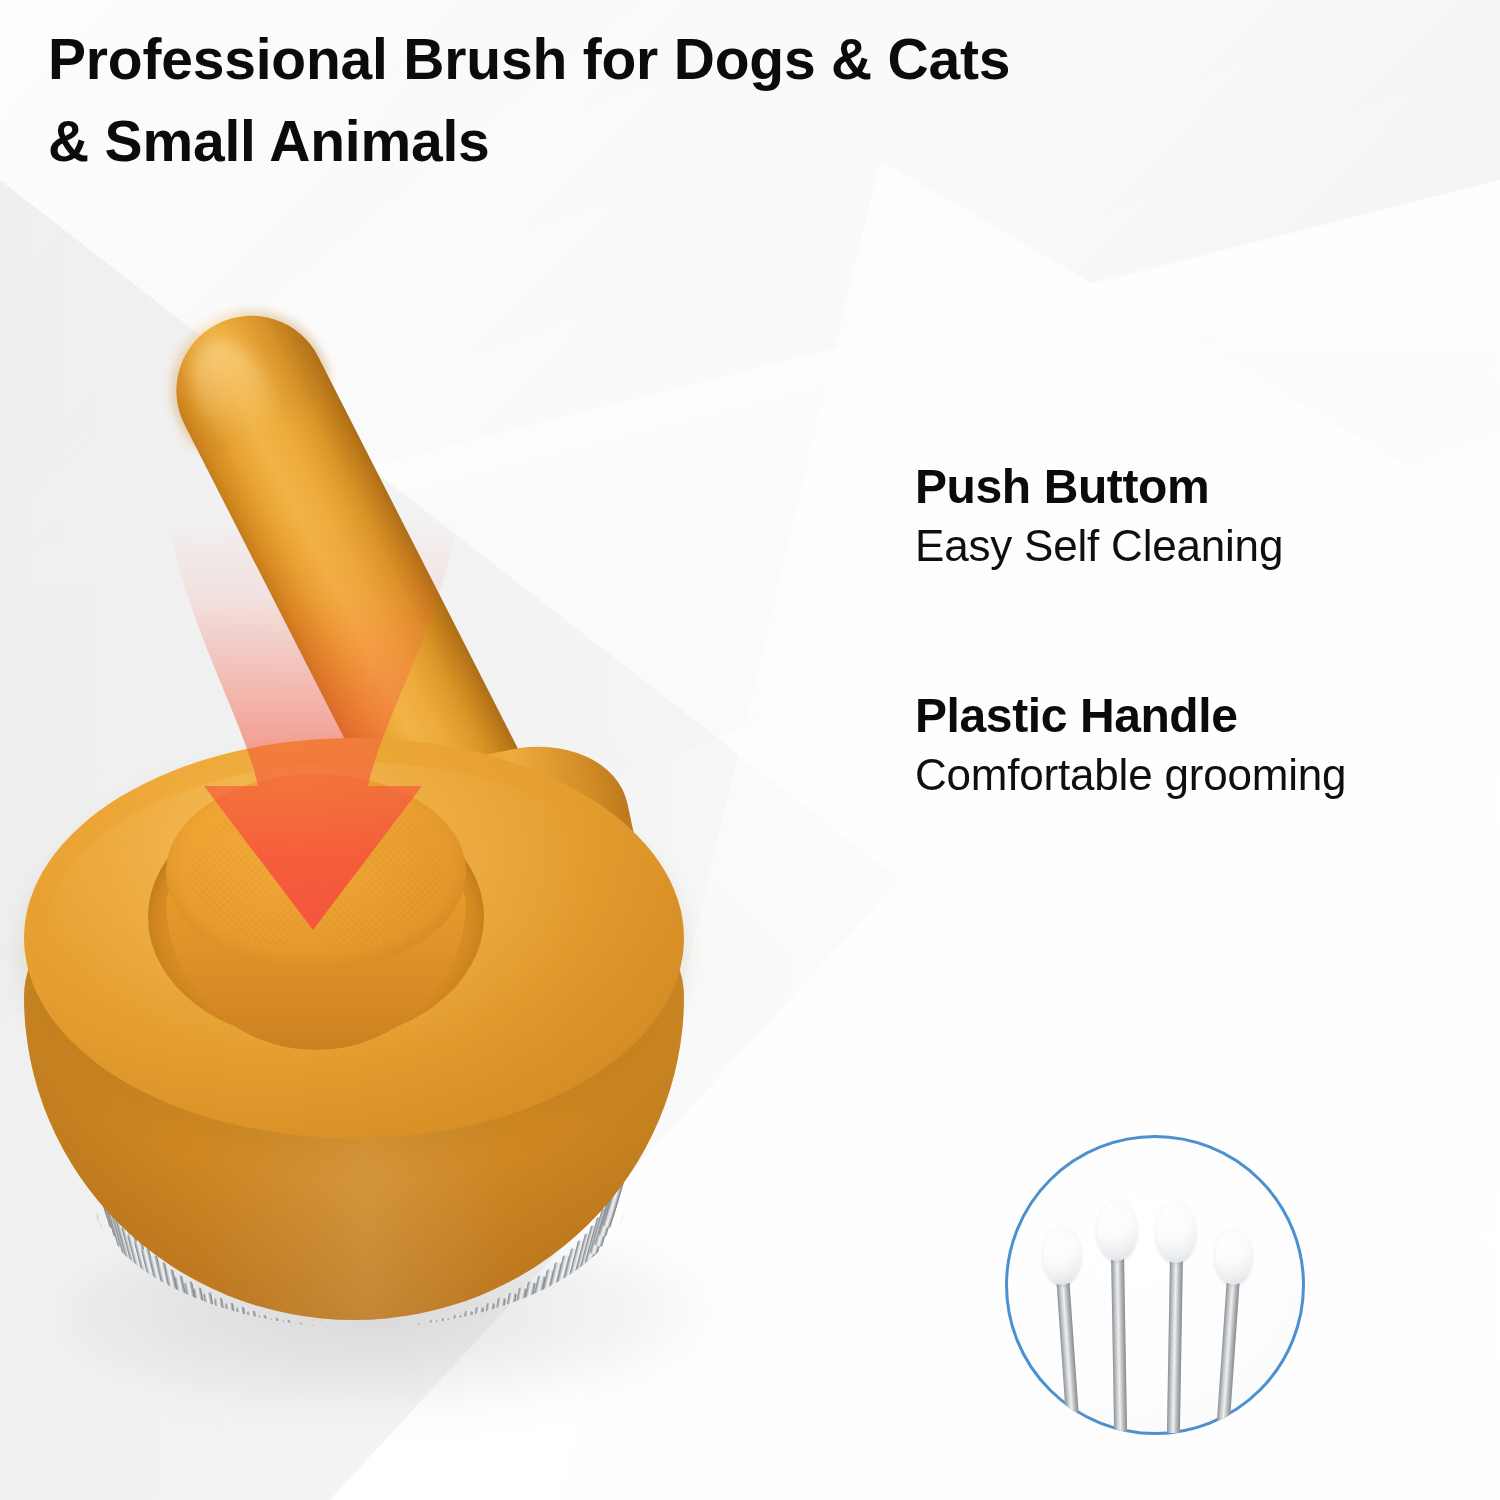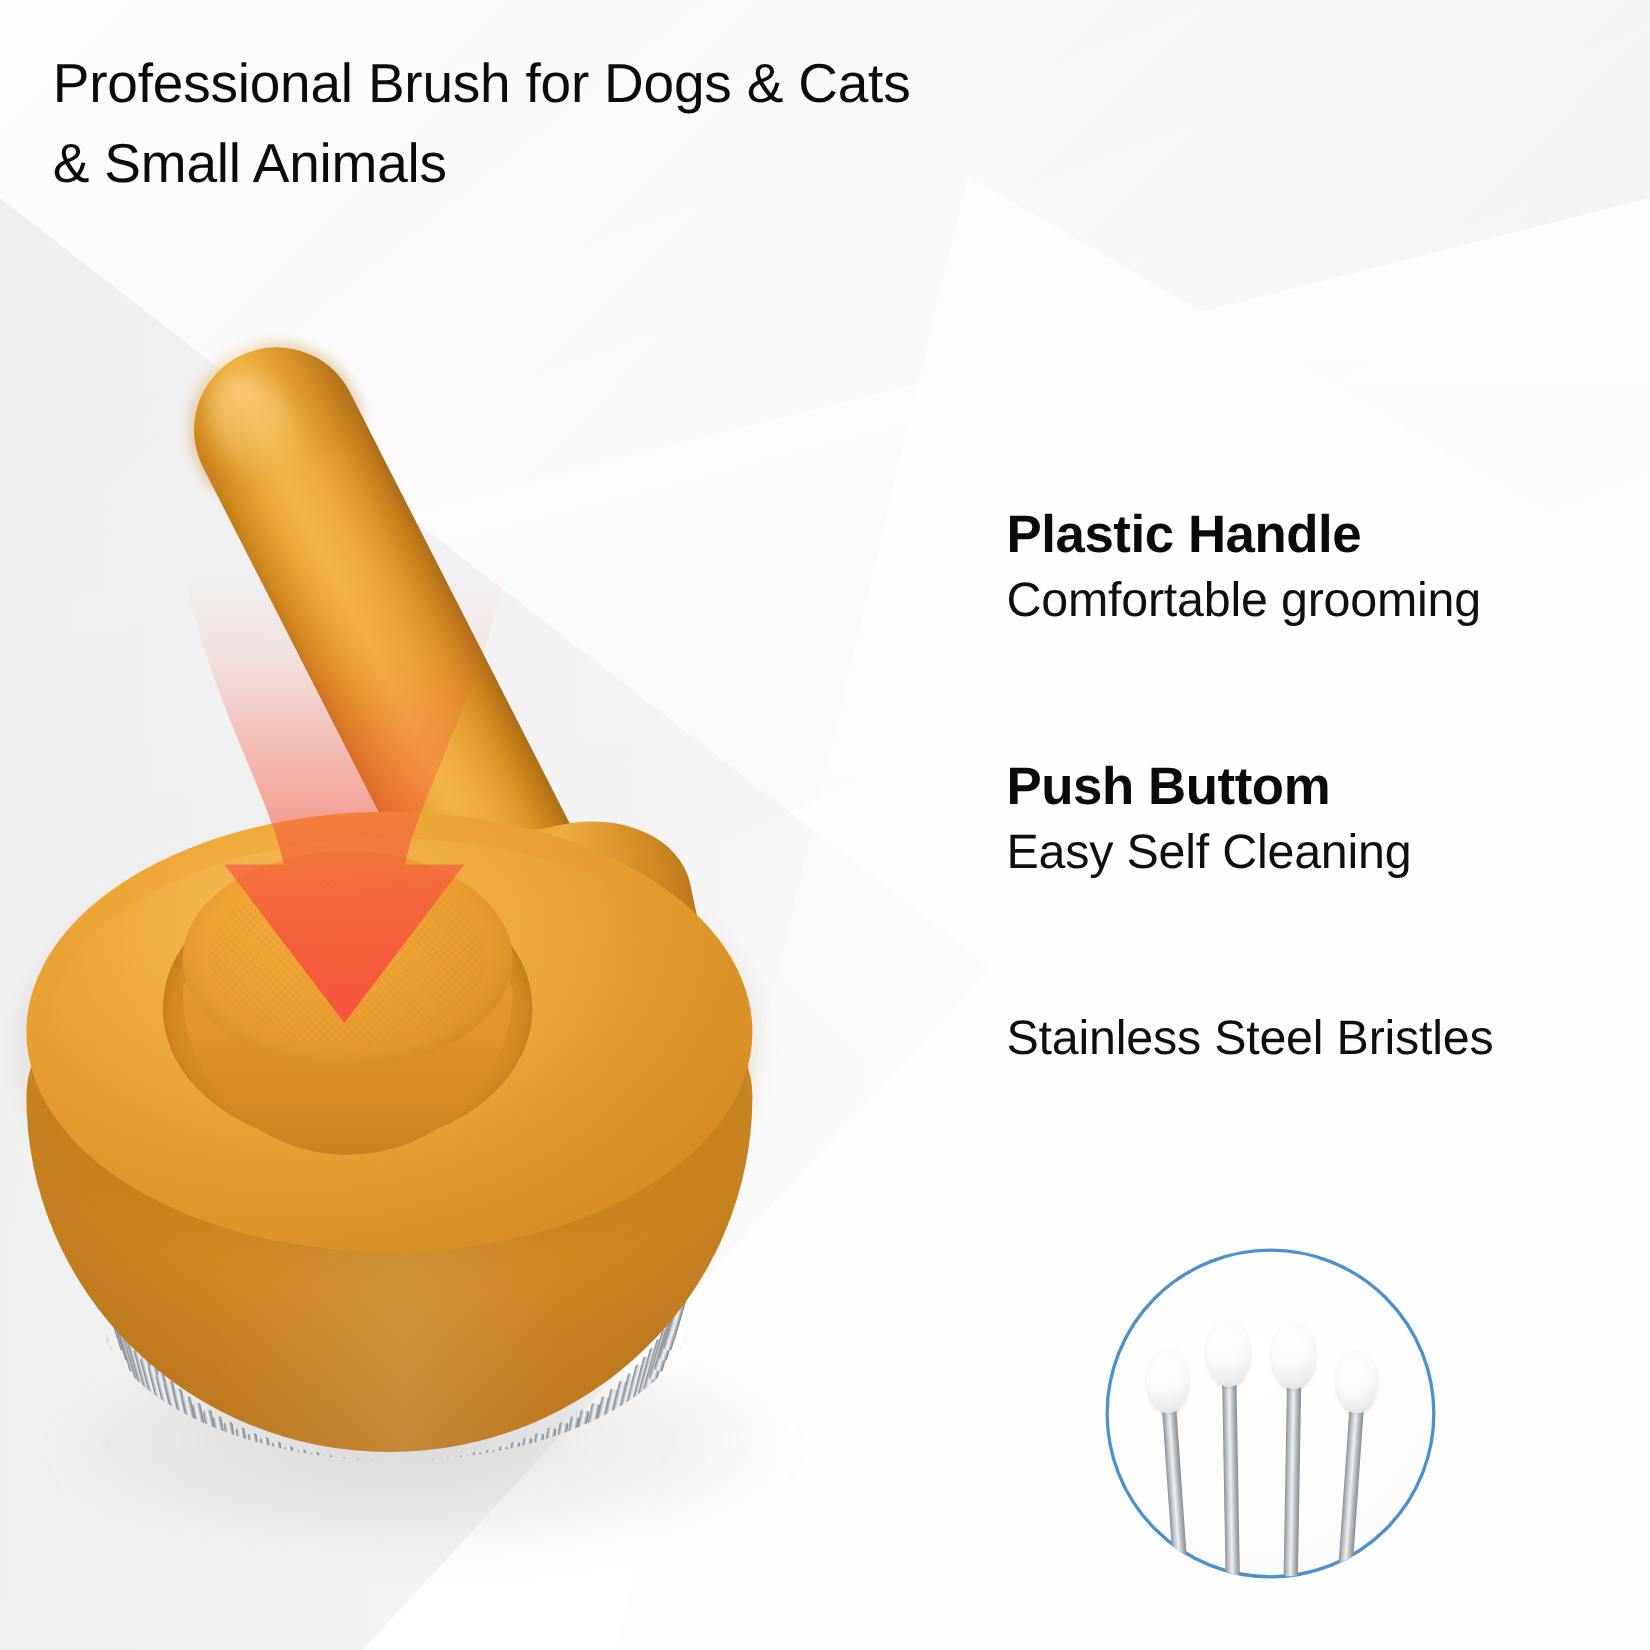"Professional Brush for Dogs &" .headline { font-size: 50px -> 57px; font-weight: 400 -> 700; top: 40px -> 18px }
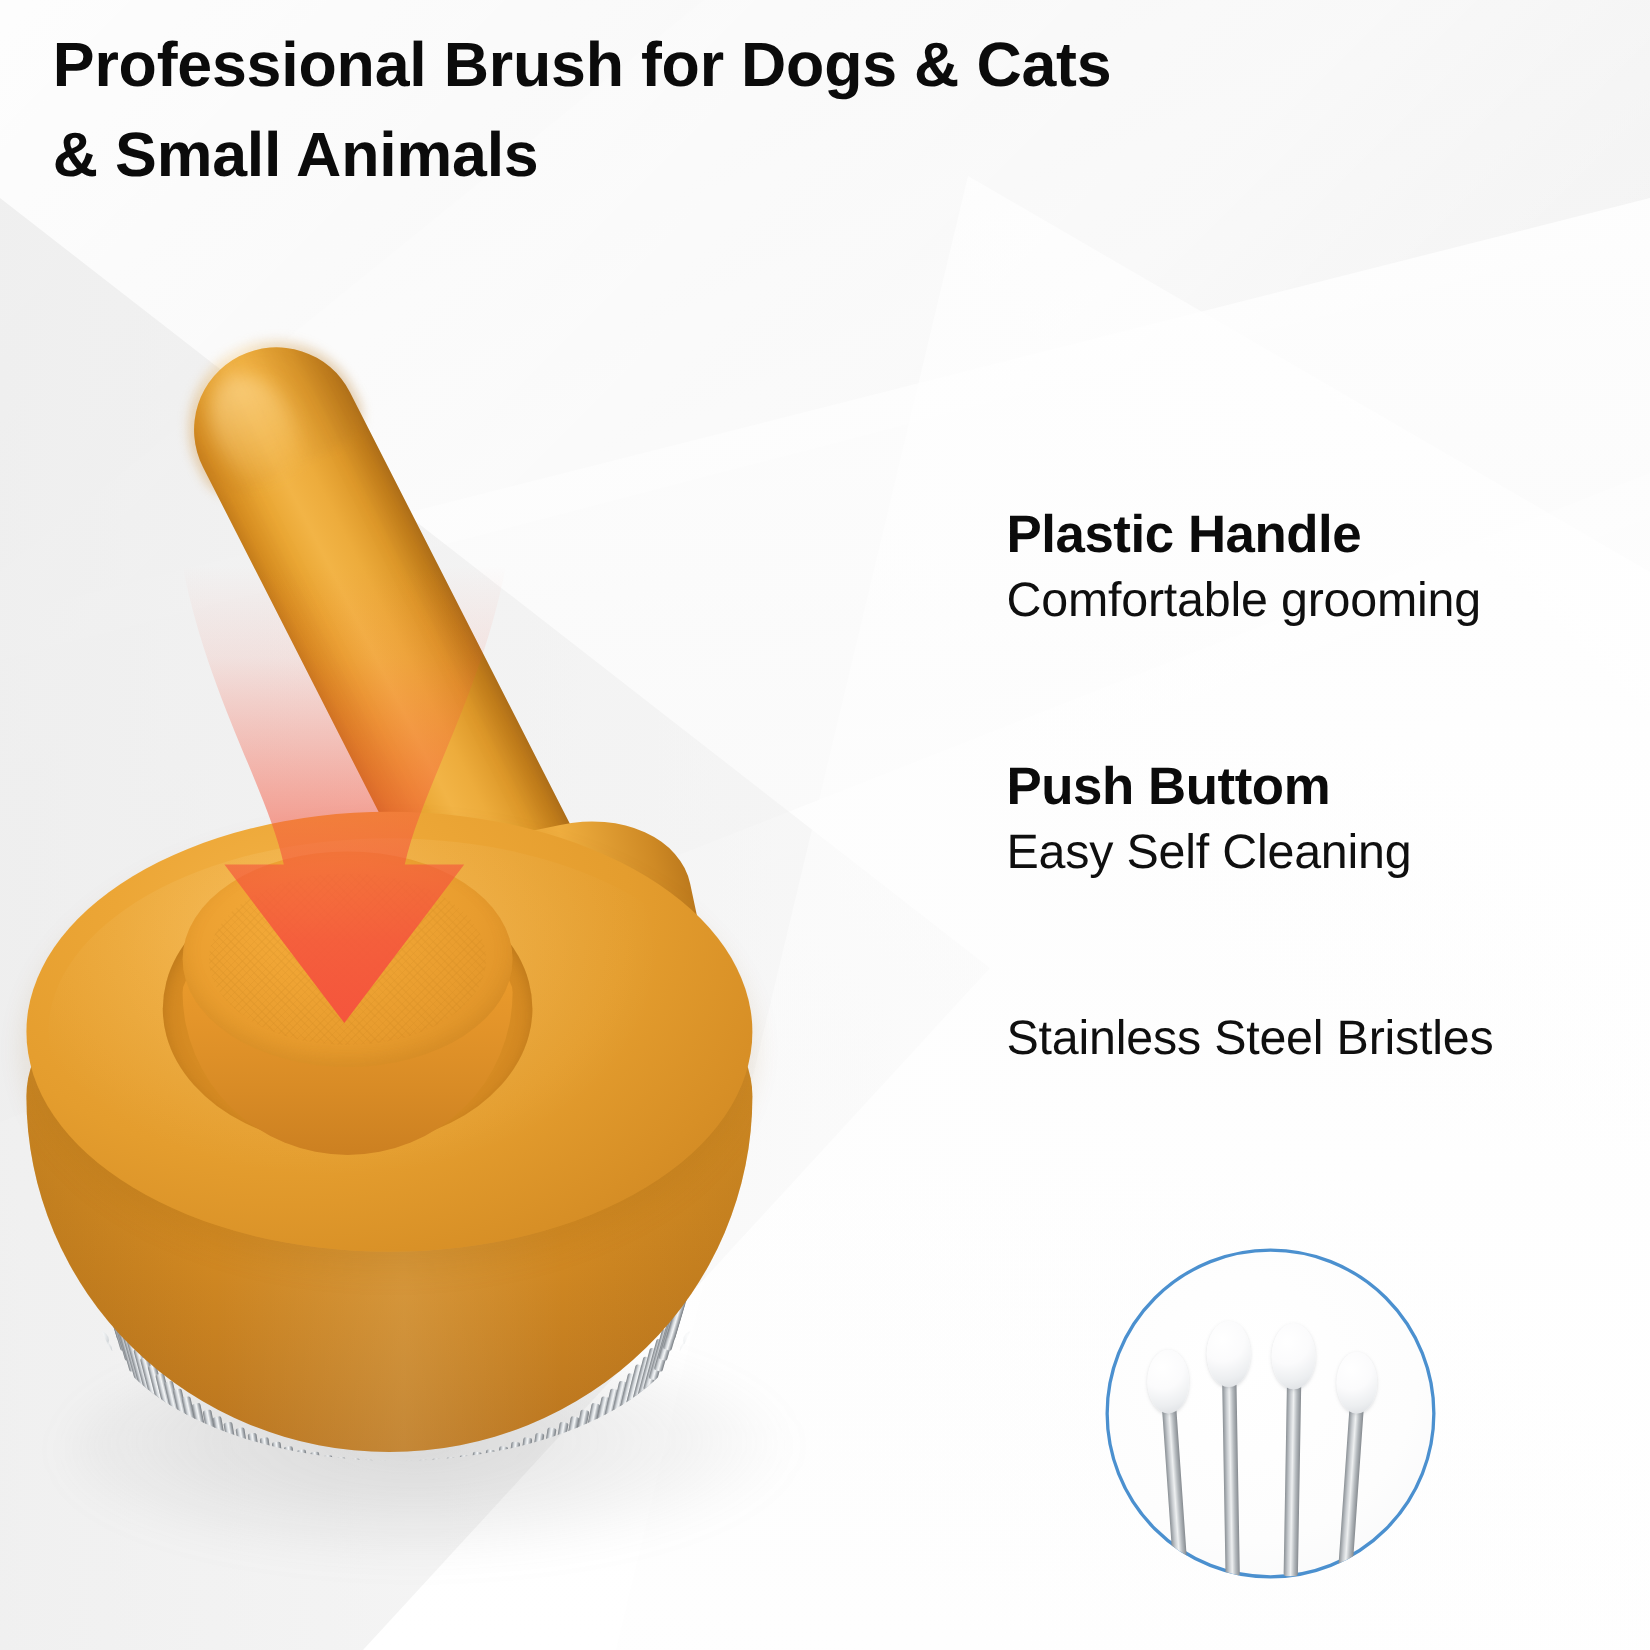"Plastic Handle" div.feature-block { order: before "Push Buttom" -> after "Push Buttom" }
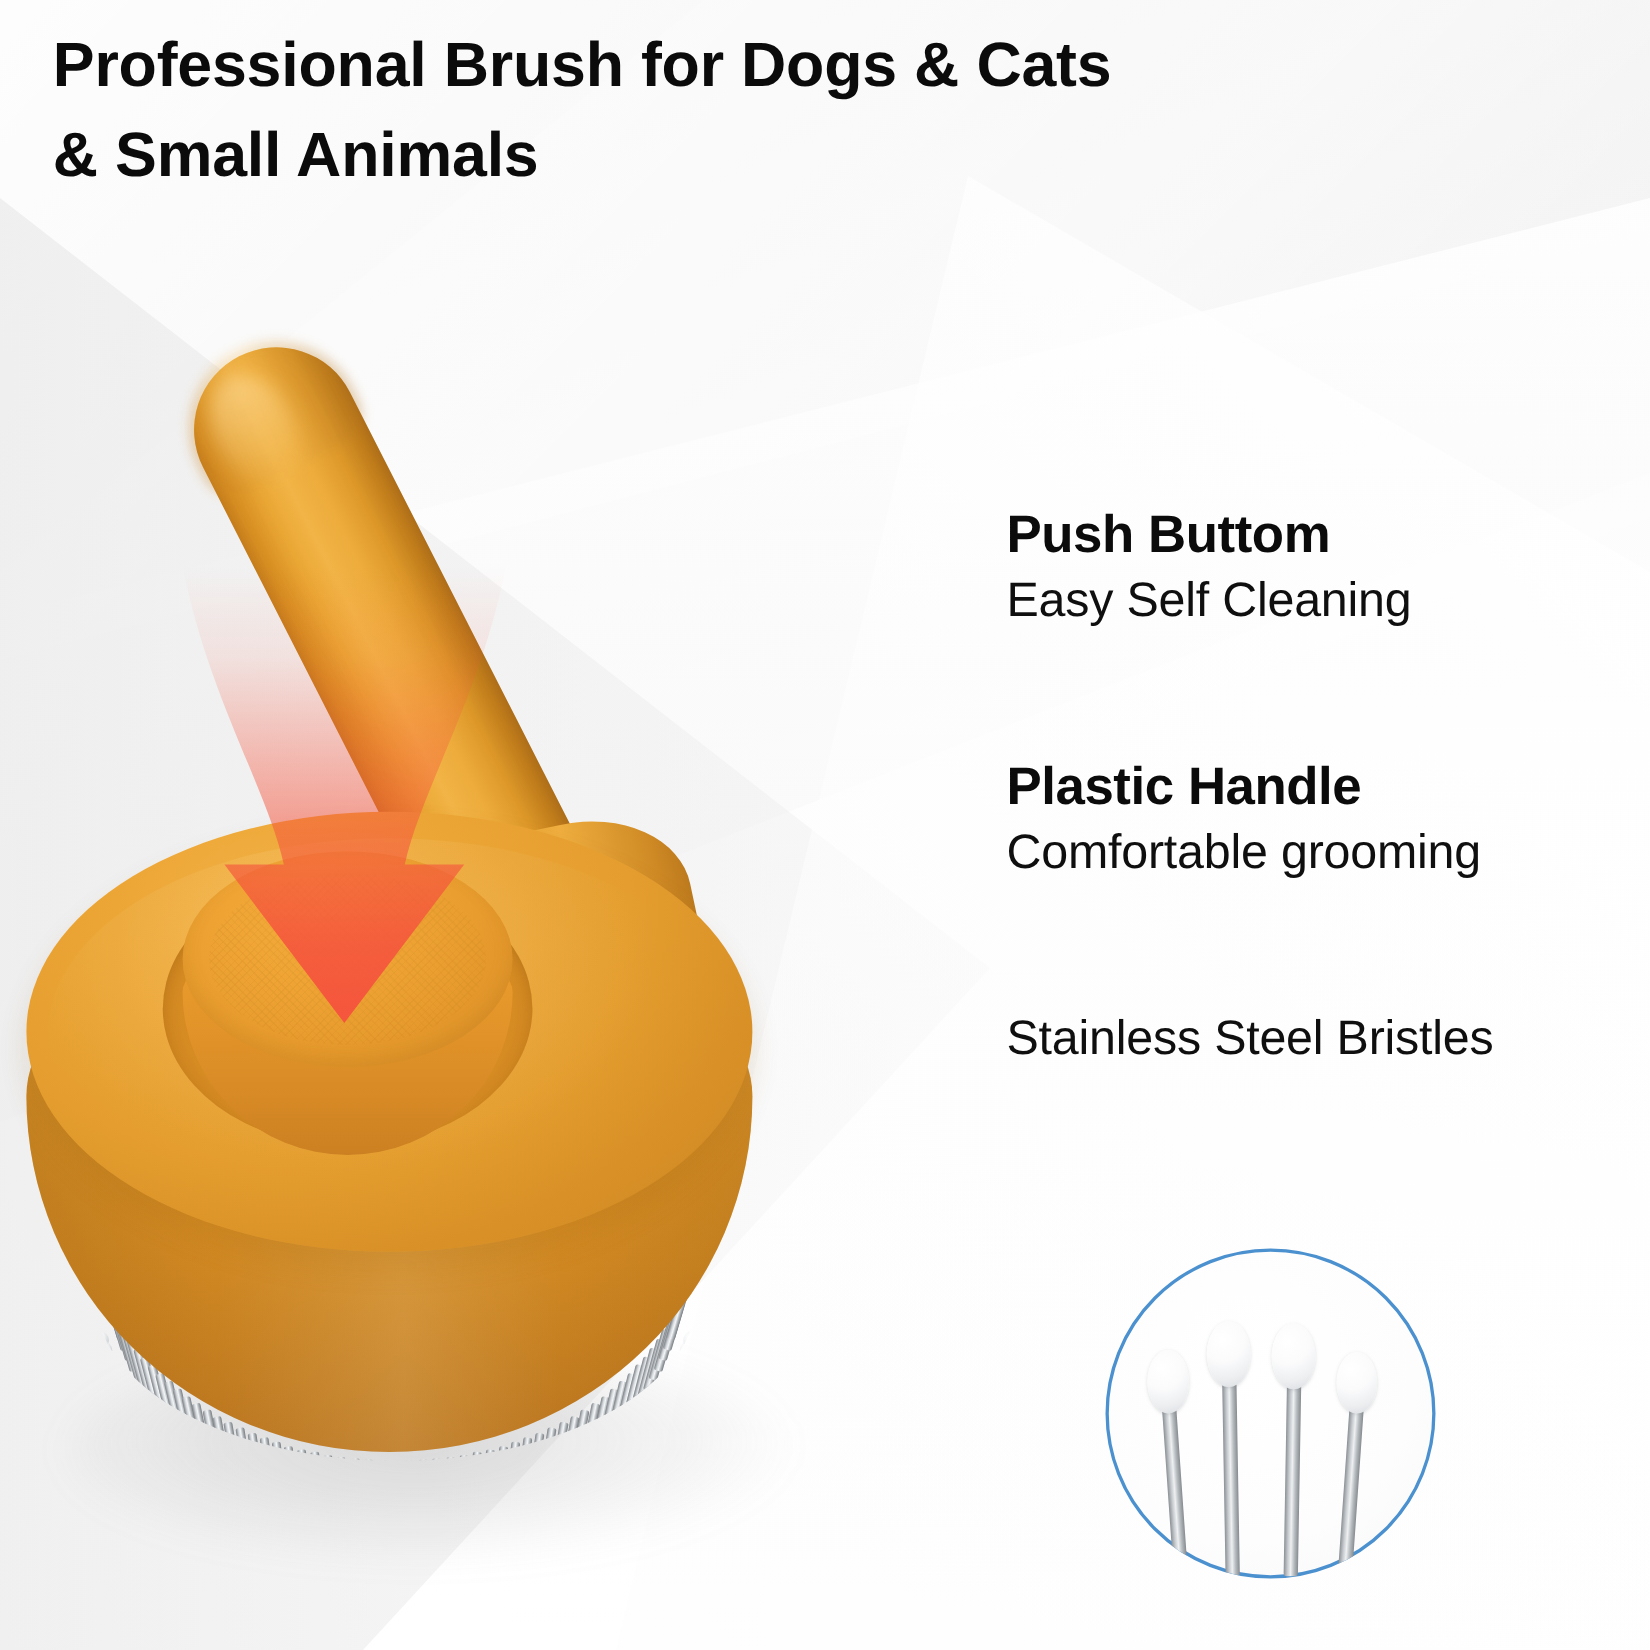"Stainless Steel Bristles" p.feature-sub { html: <p>Stainless Steel Bristles</p> -> none }
